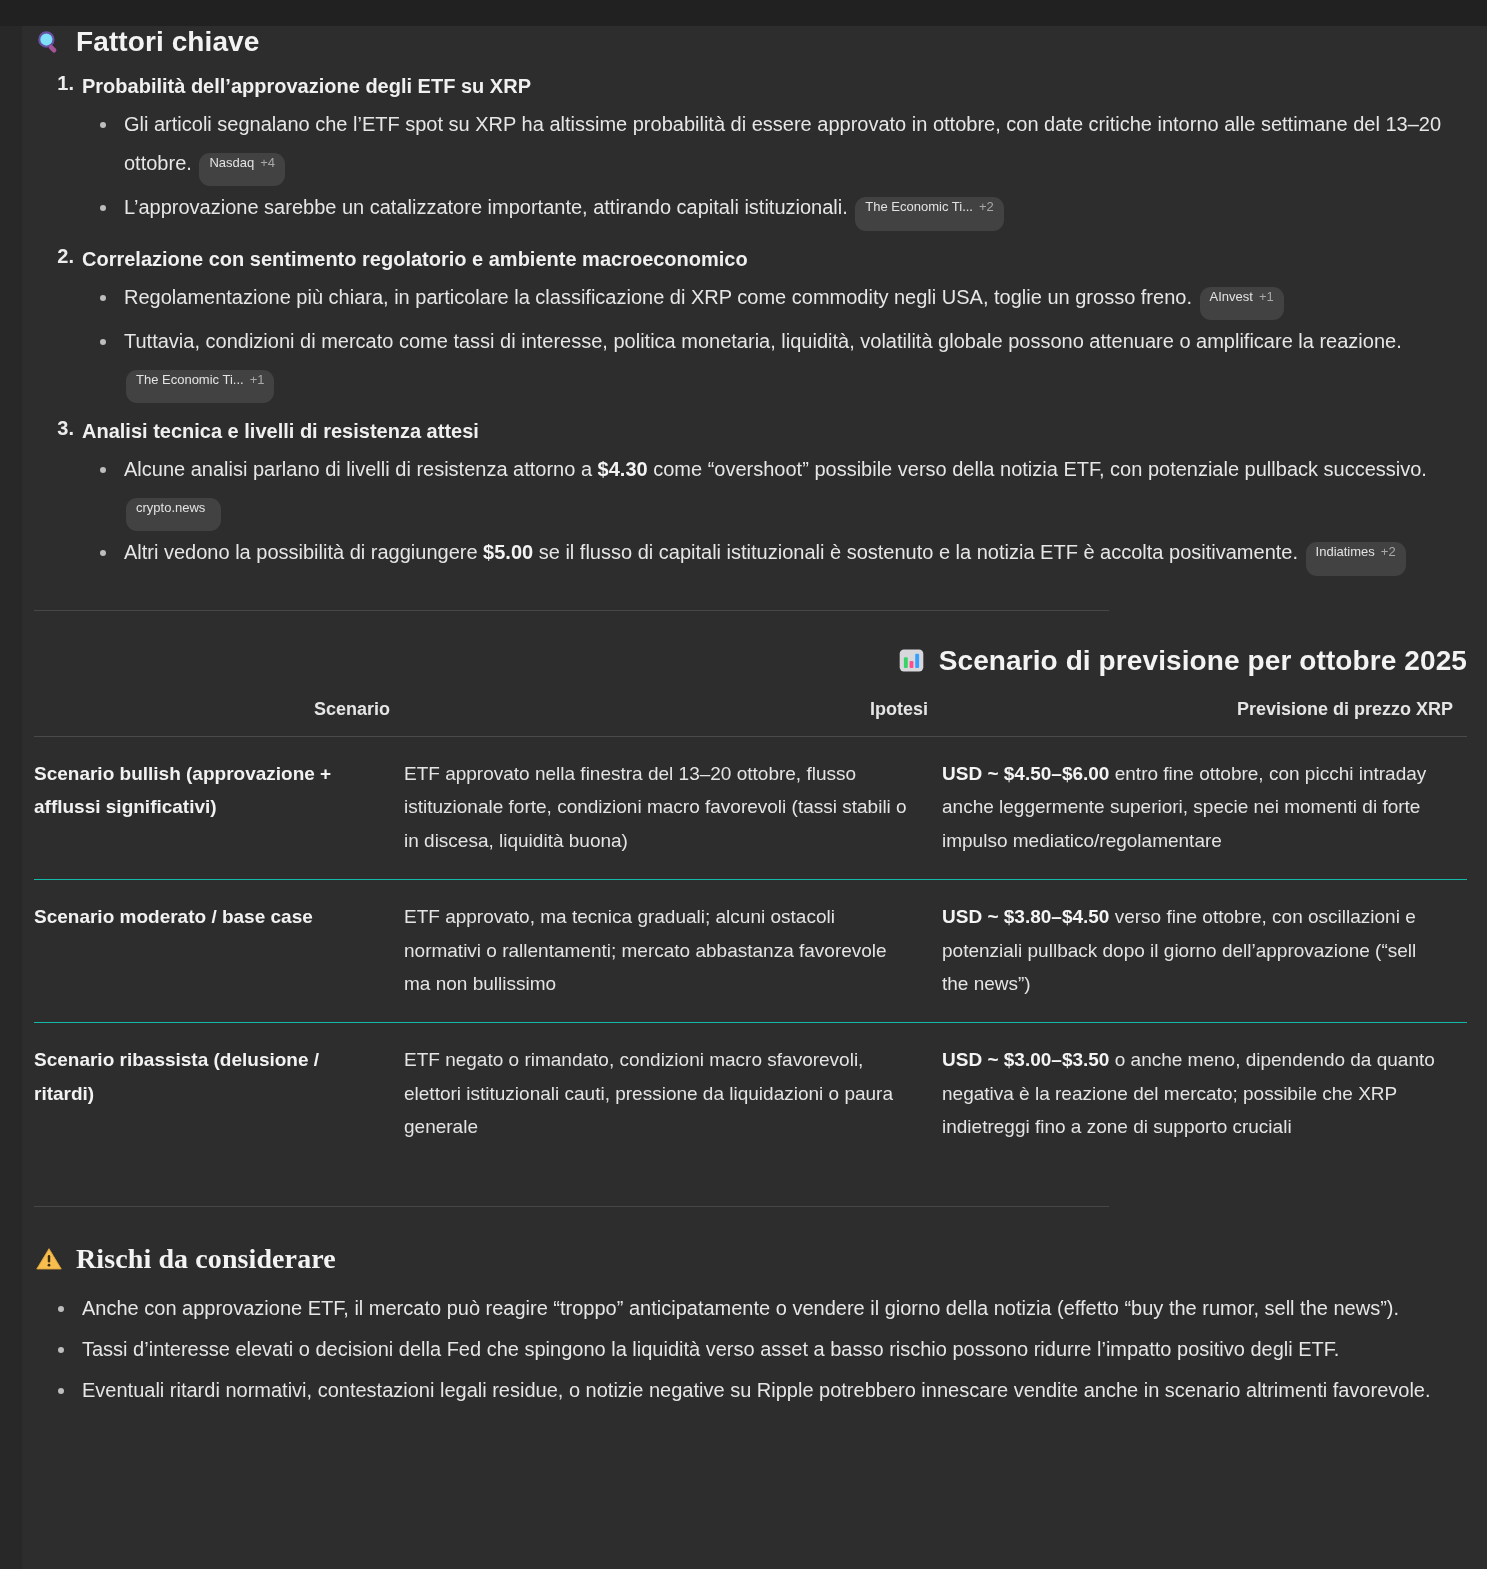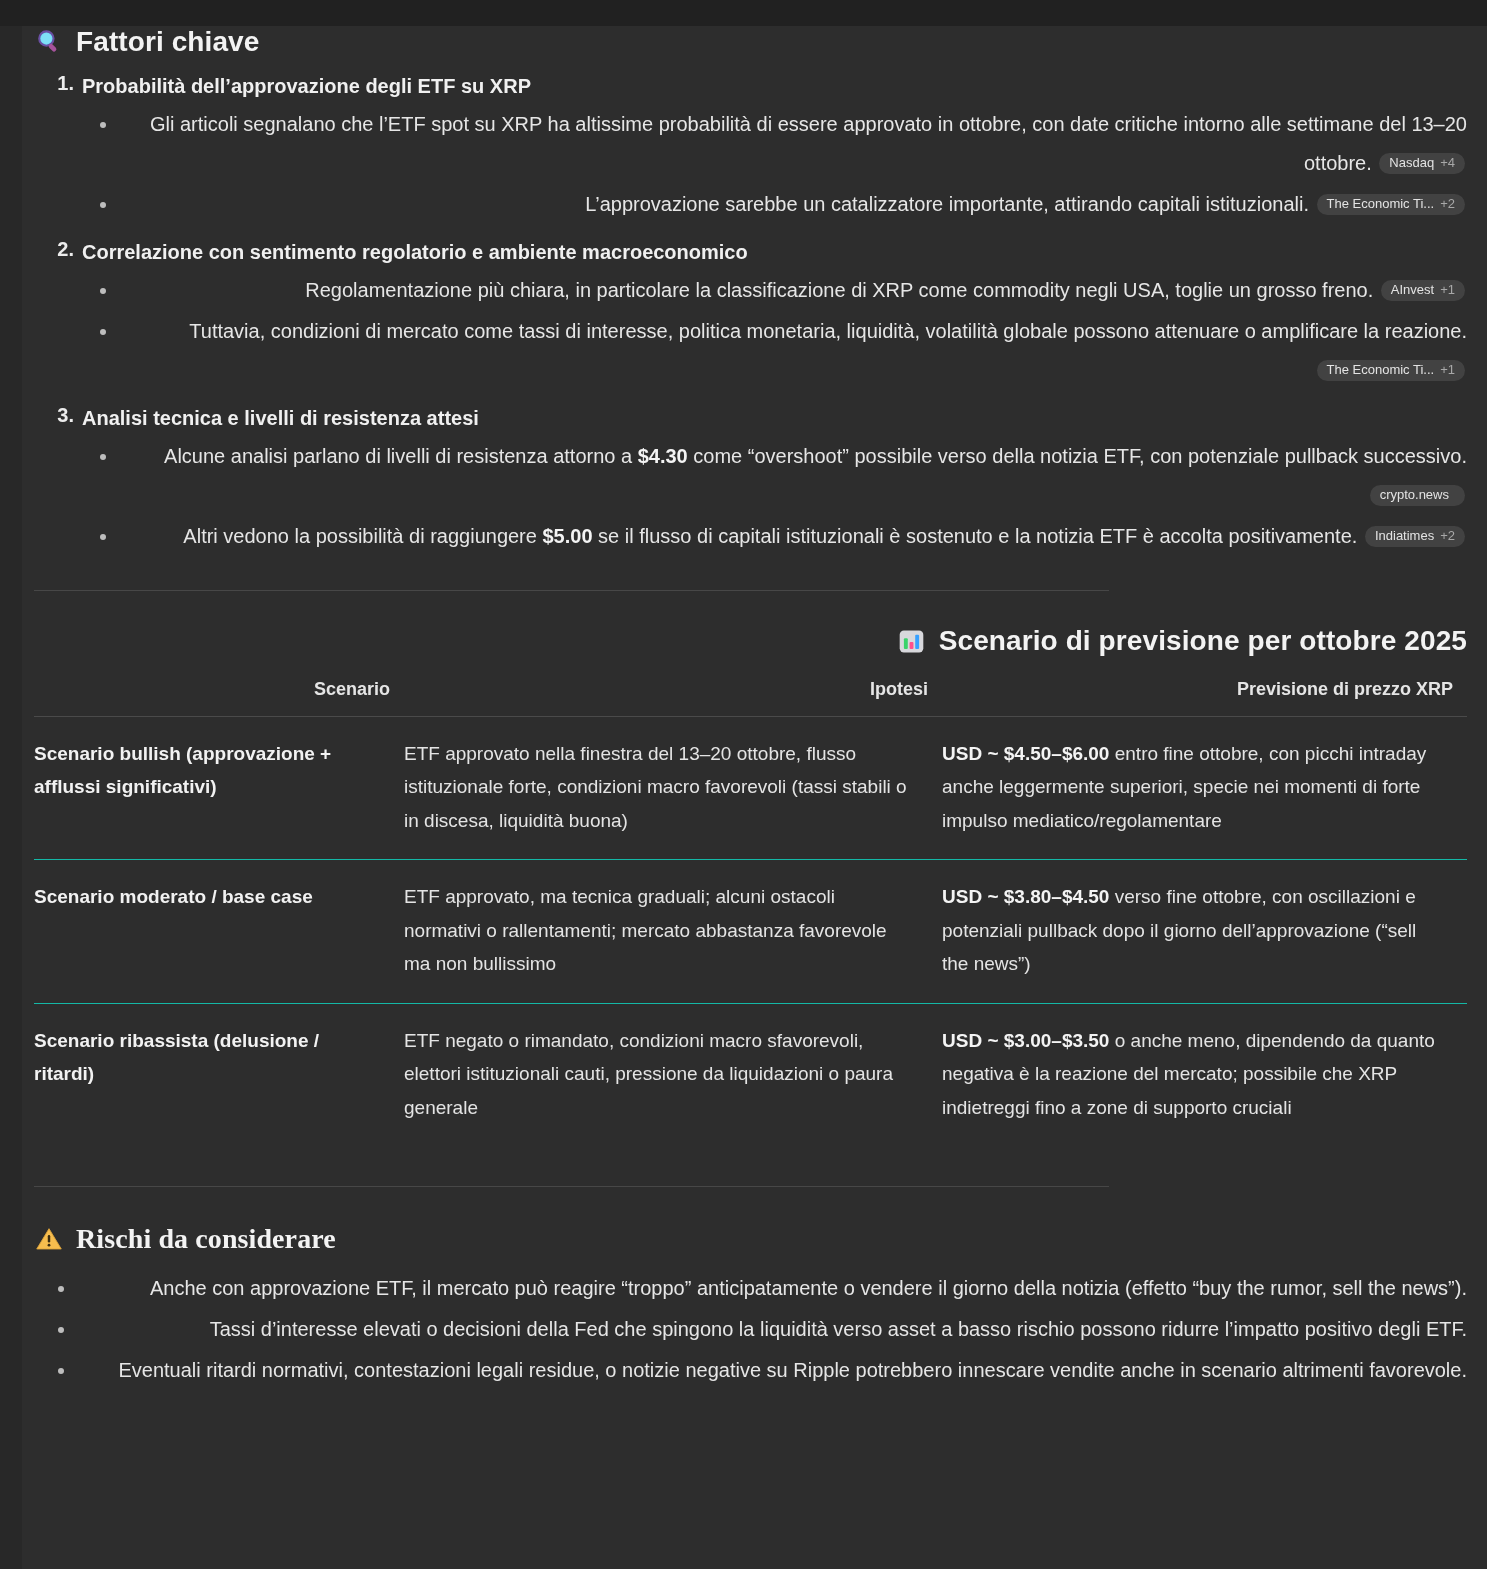"Fattori chiave" .head-1 { align-items: none -> flex-end }
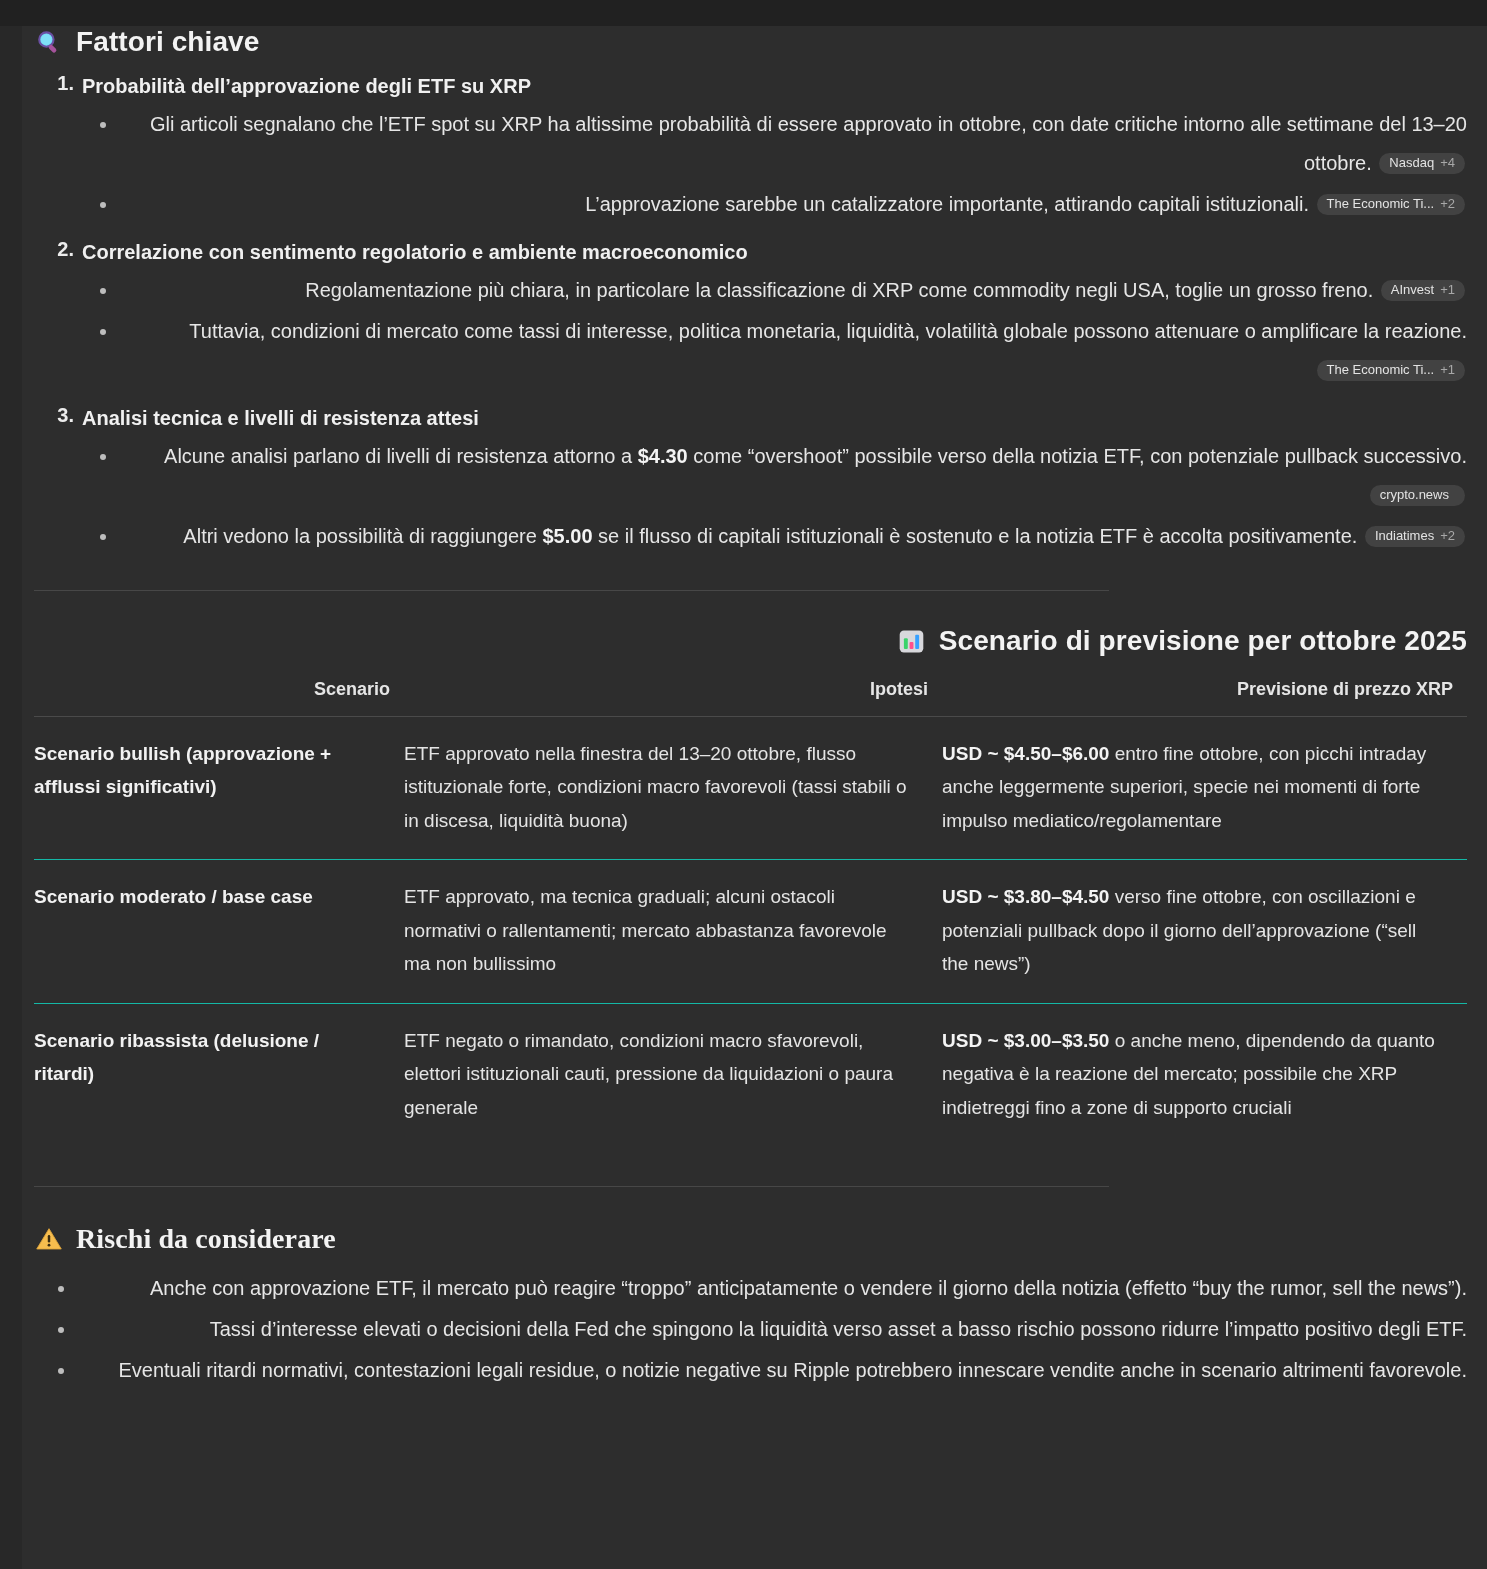"Gli articoli segnalano che l’ETF" ul.bullets > li { text-align: right -> none }
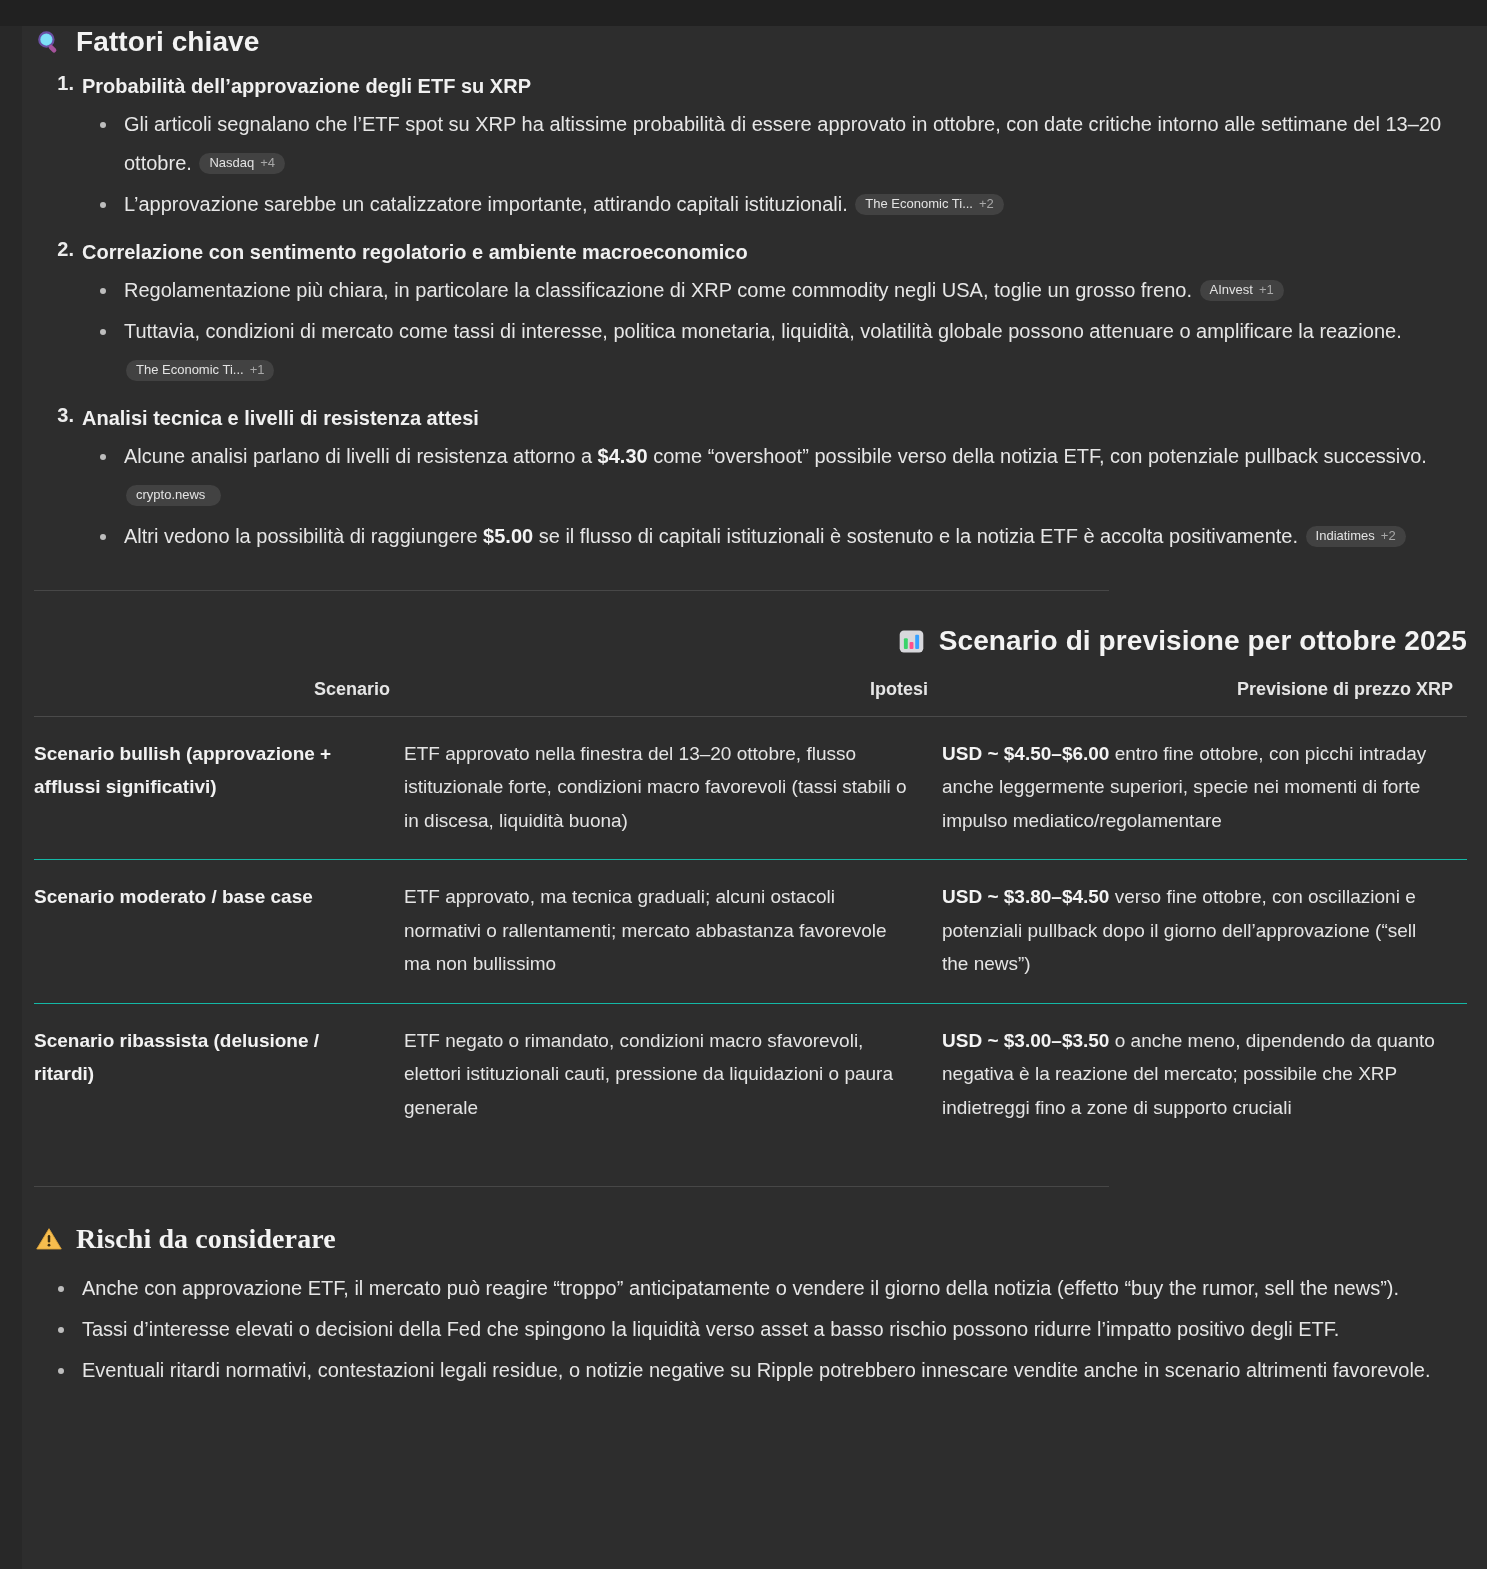"Nasdaq" .cite { padding: 3px 10px 4px 10px -> 3px 10px 16px 10px }
